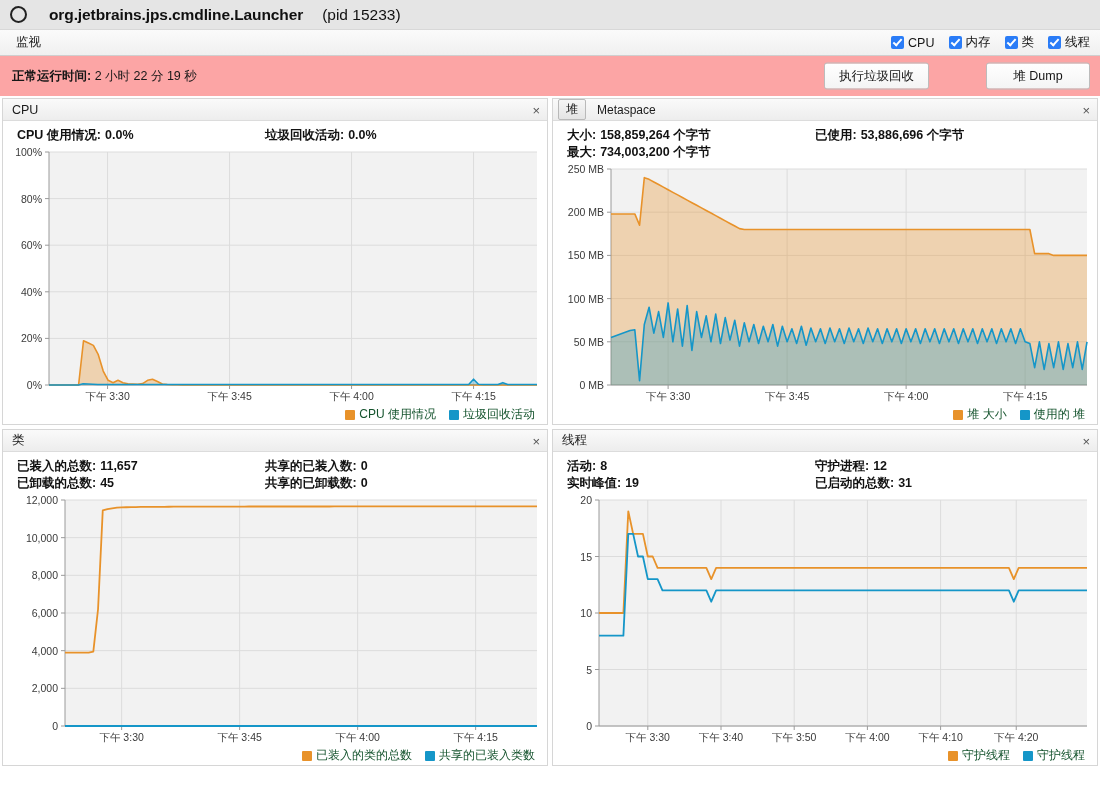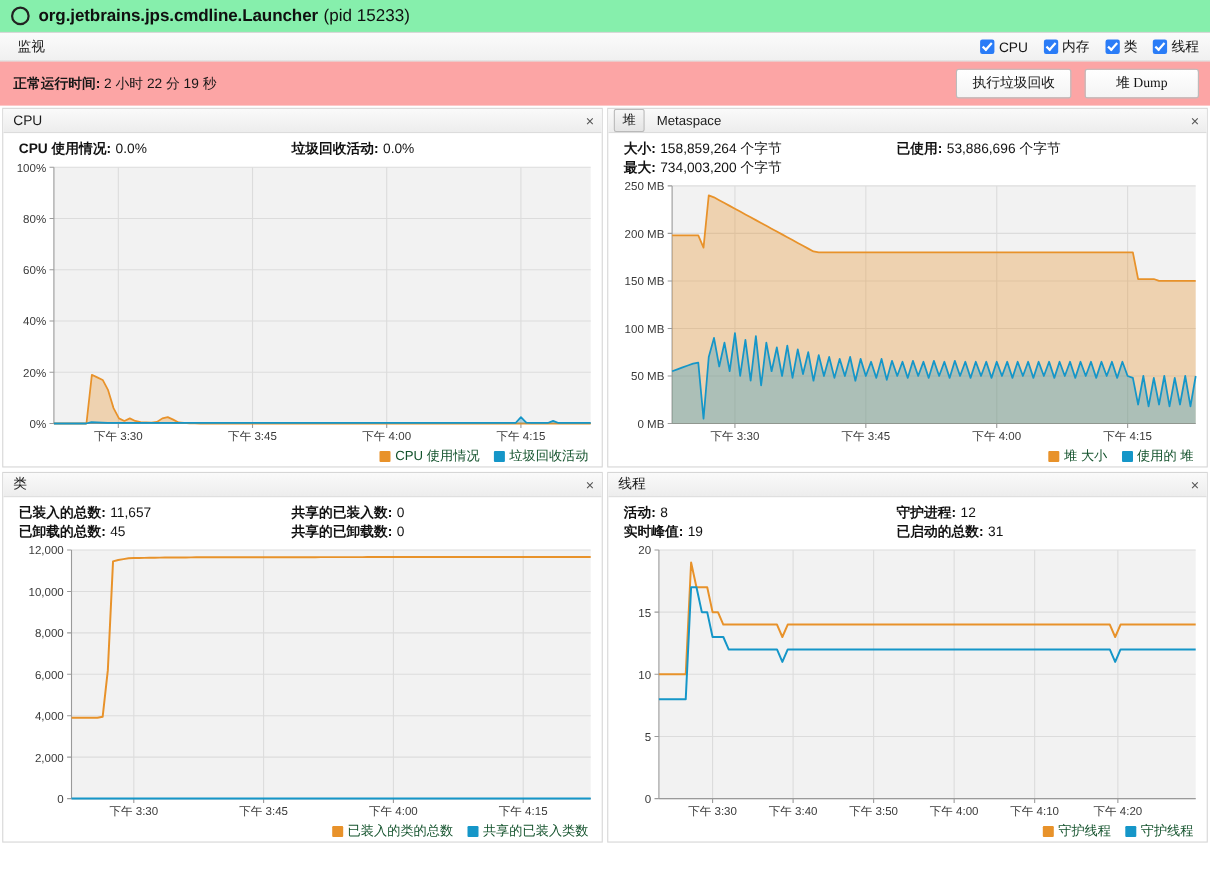"org.jetbrains.jps.cmdline.Launcher" .titlebar { background: #86efac -> #e5e5e5; gap: none -> 14px }
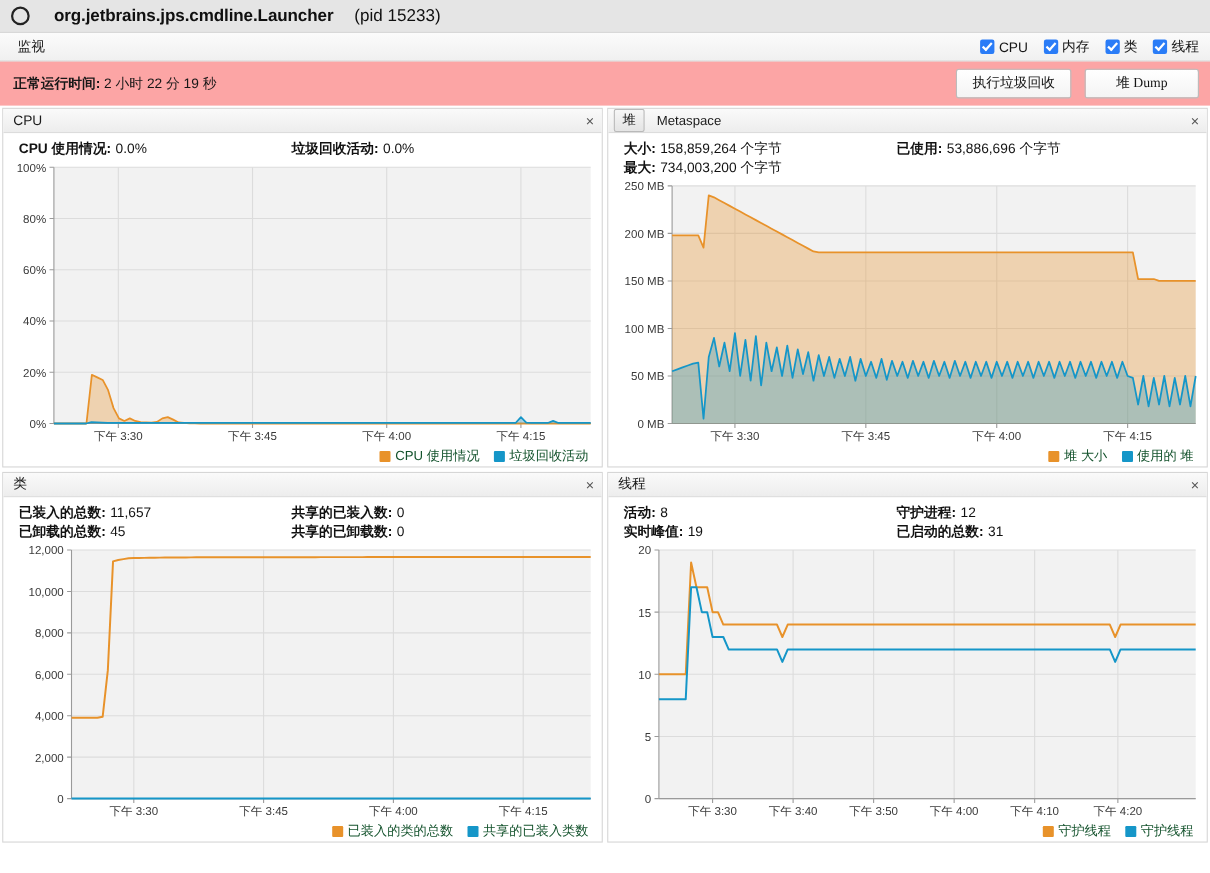"执行垃圾回收" .btn { font-family: Liberation Serif, serif -> Liberation Sans, sans-serif; margin-left: none -> 45px }
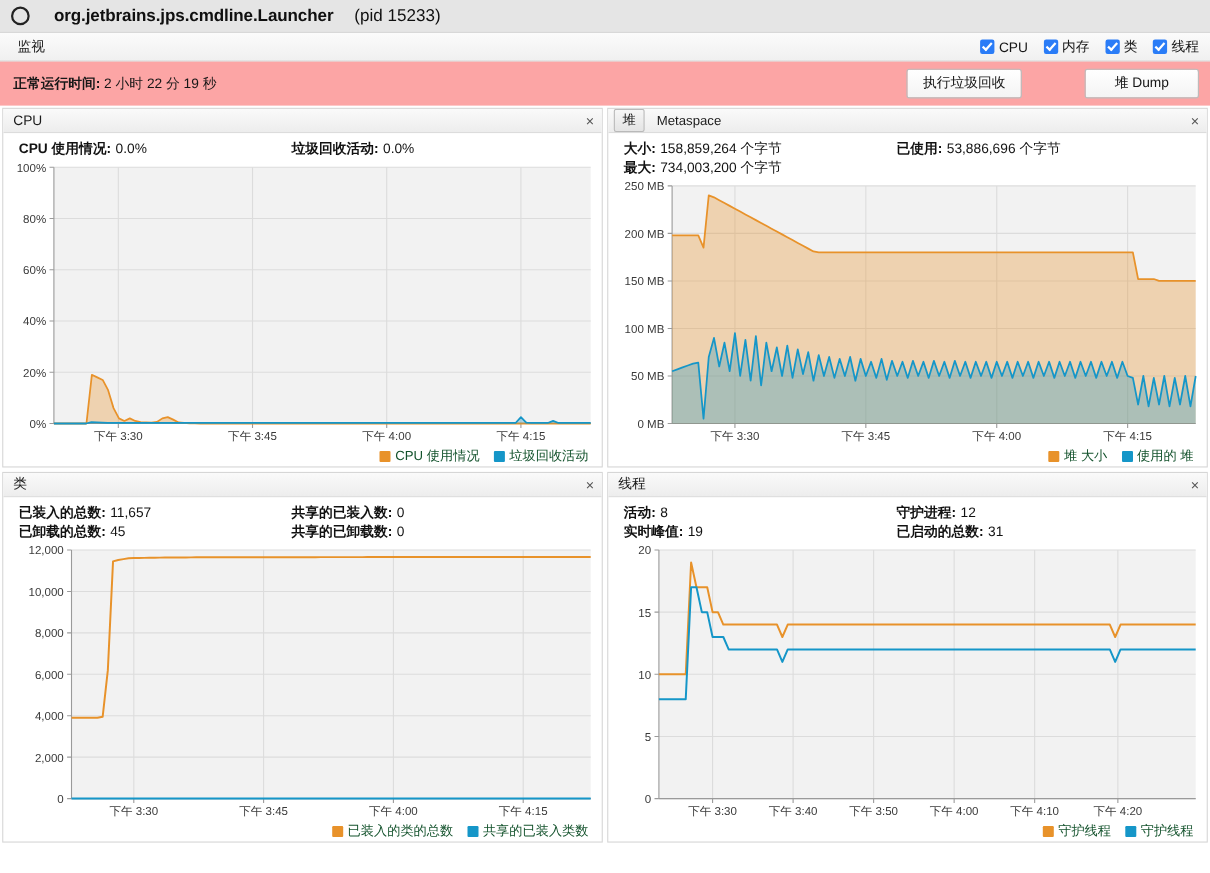"0.0%" .stat-val { font-weight: normal -> bold }
